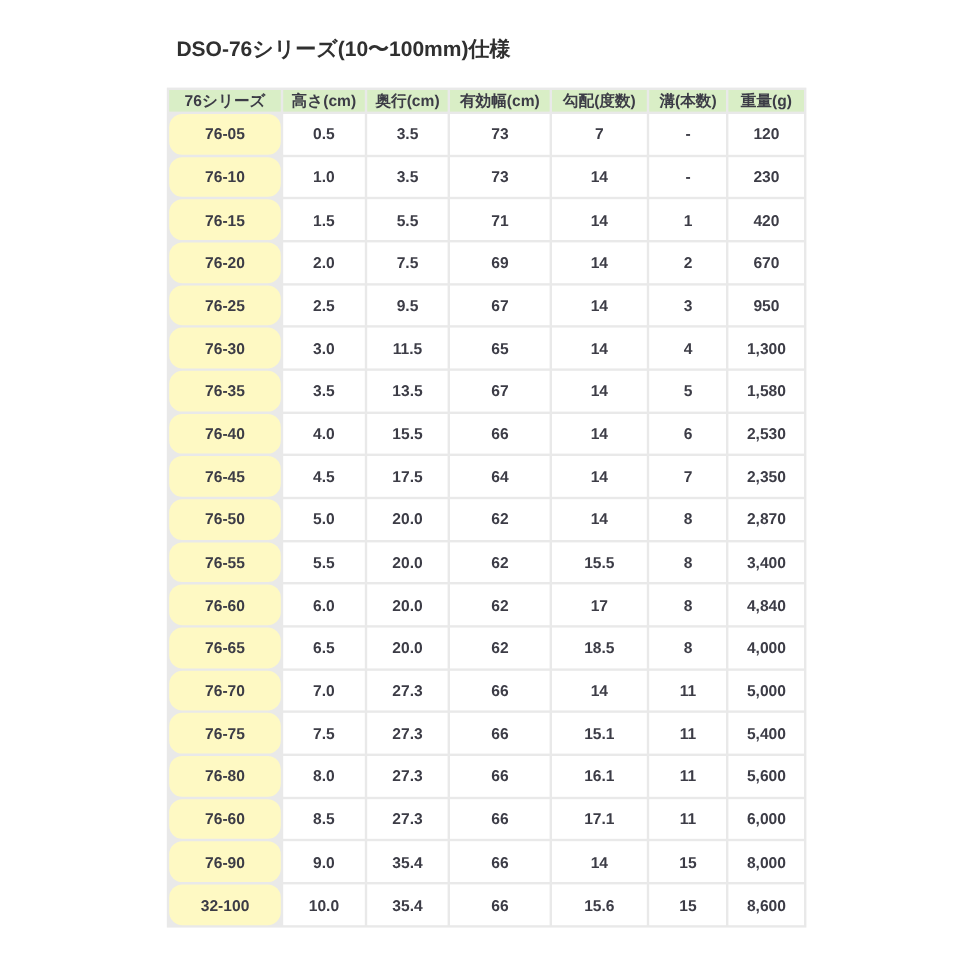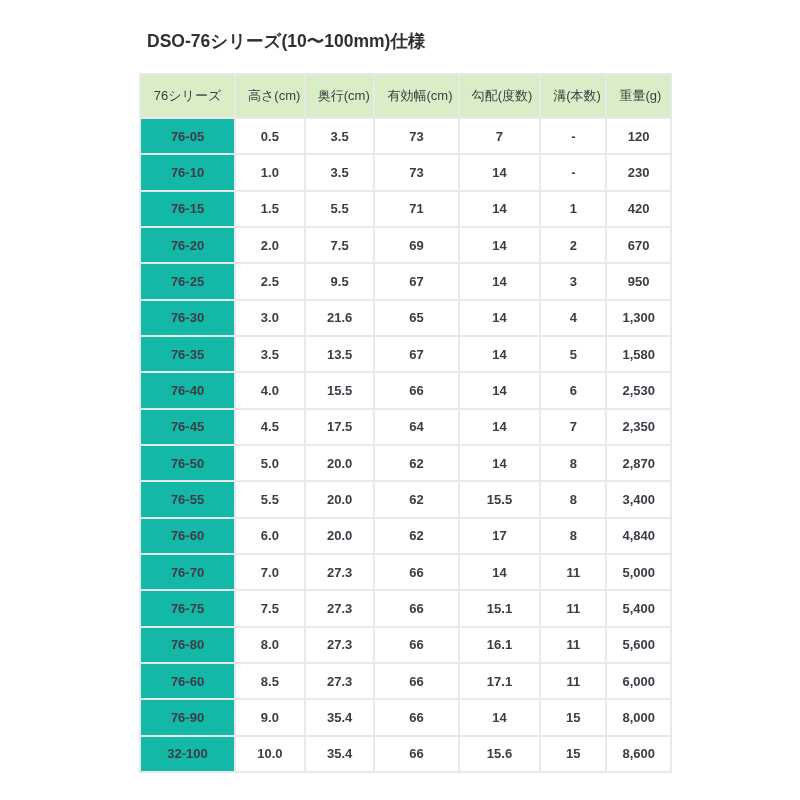"76シリーズ" table.spec th { font-weight: normal -> bold; padding: 12px -> 0 }
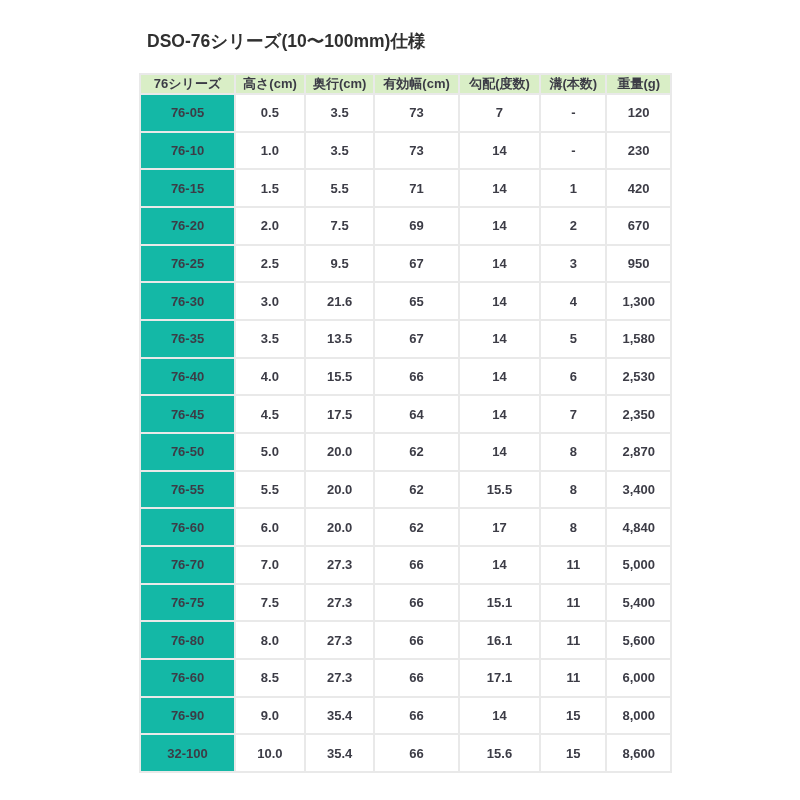"76-05" table.spec td.rowlabel { background: #14b8a6 -> #fef9c3; border-radius: none -> 11px }
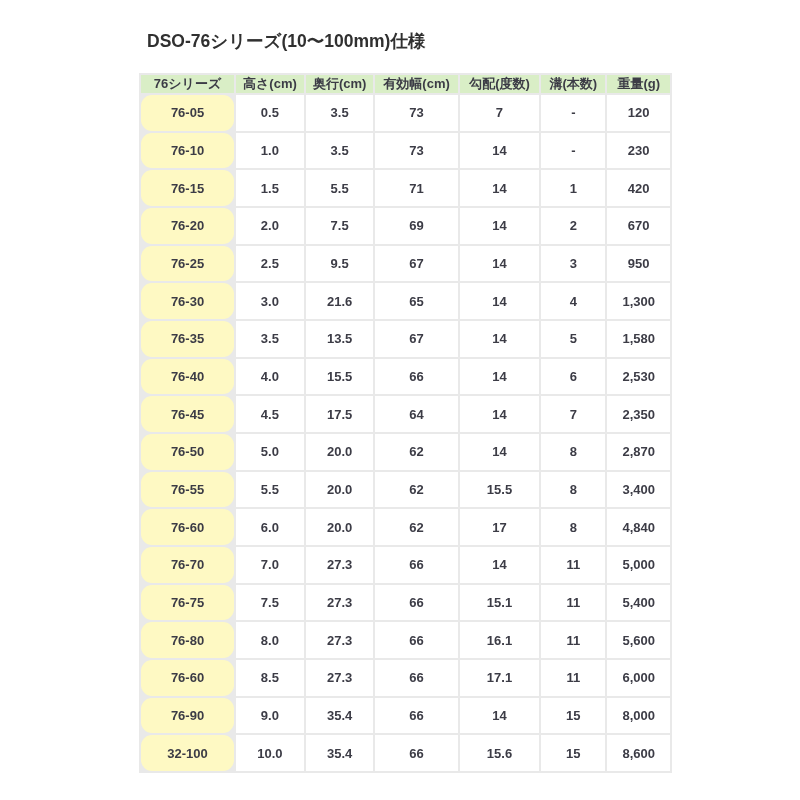"21.6" td { text: 21.6 -> 11.5 }
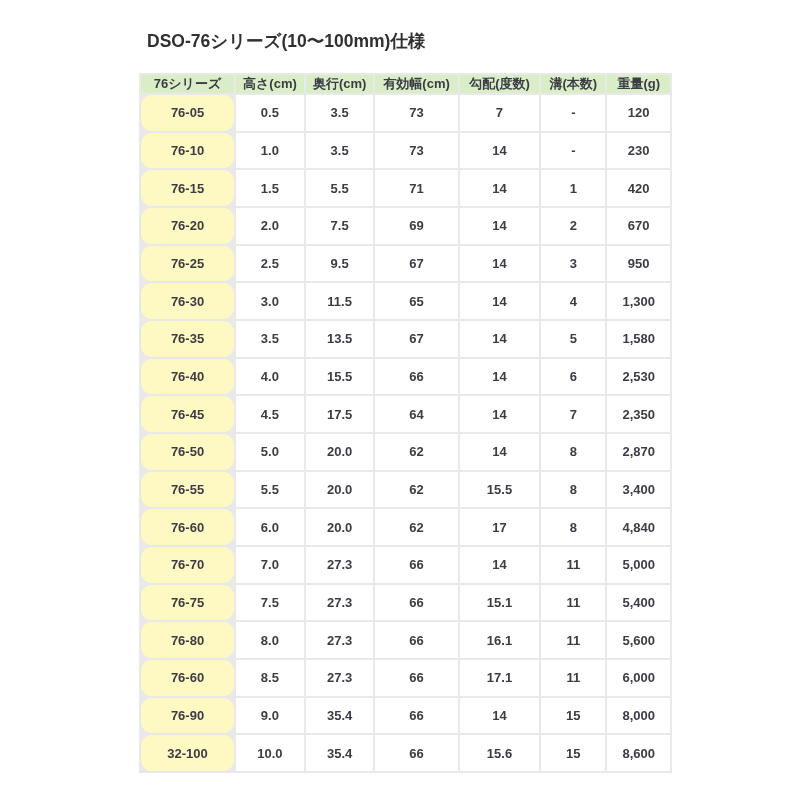"76-65" tr { html: none -> <tr> <td>76-65</td> <td>6.5</td> <td>20.0</td> <td>62</td> <td>18.5</td> <td>8</td> <td>4,000</td> </tr> }
